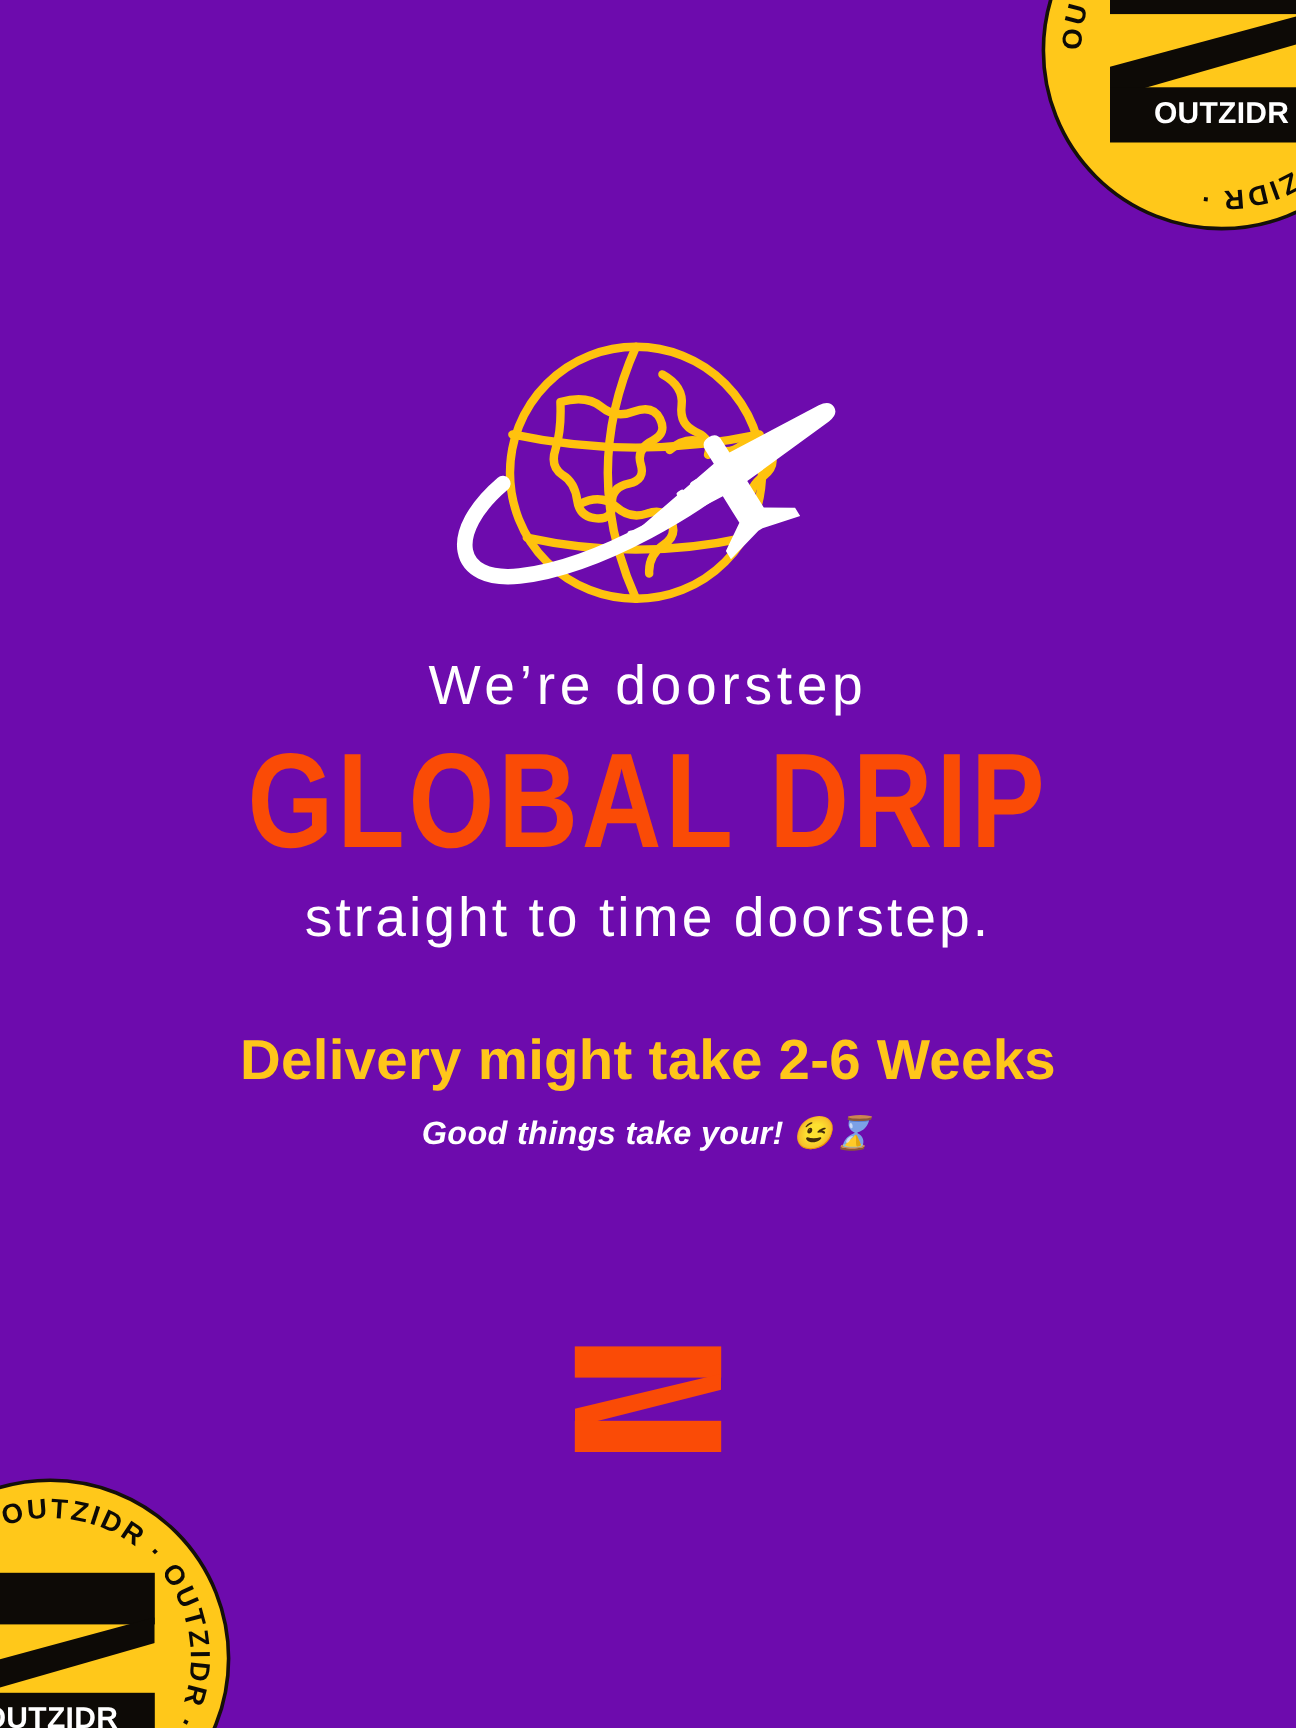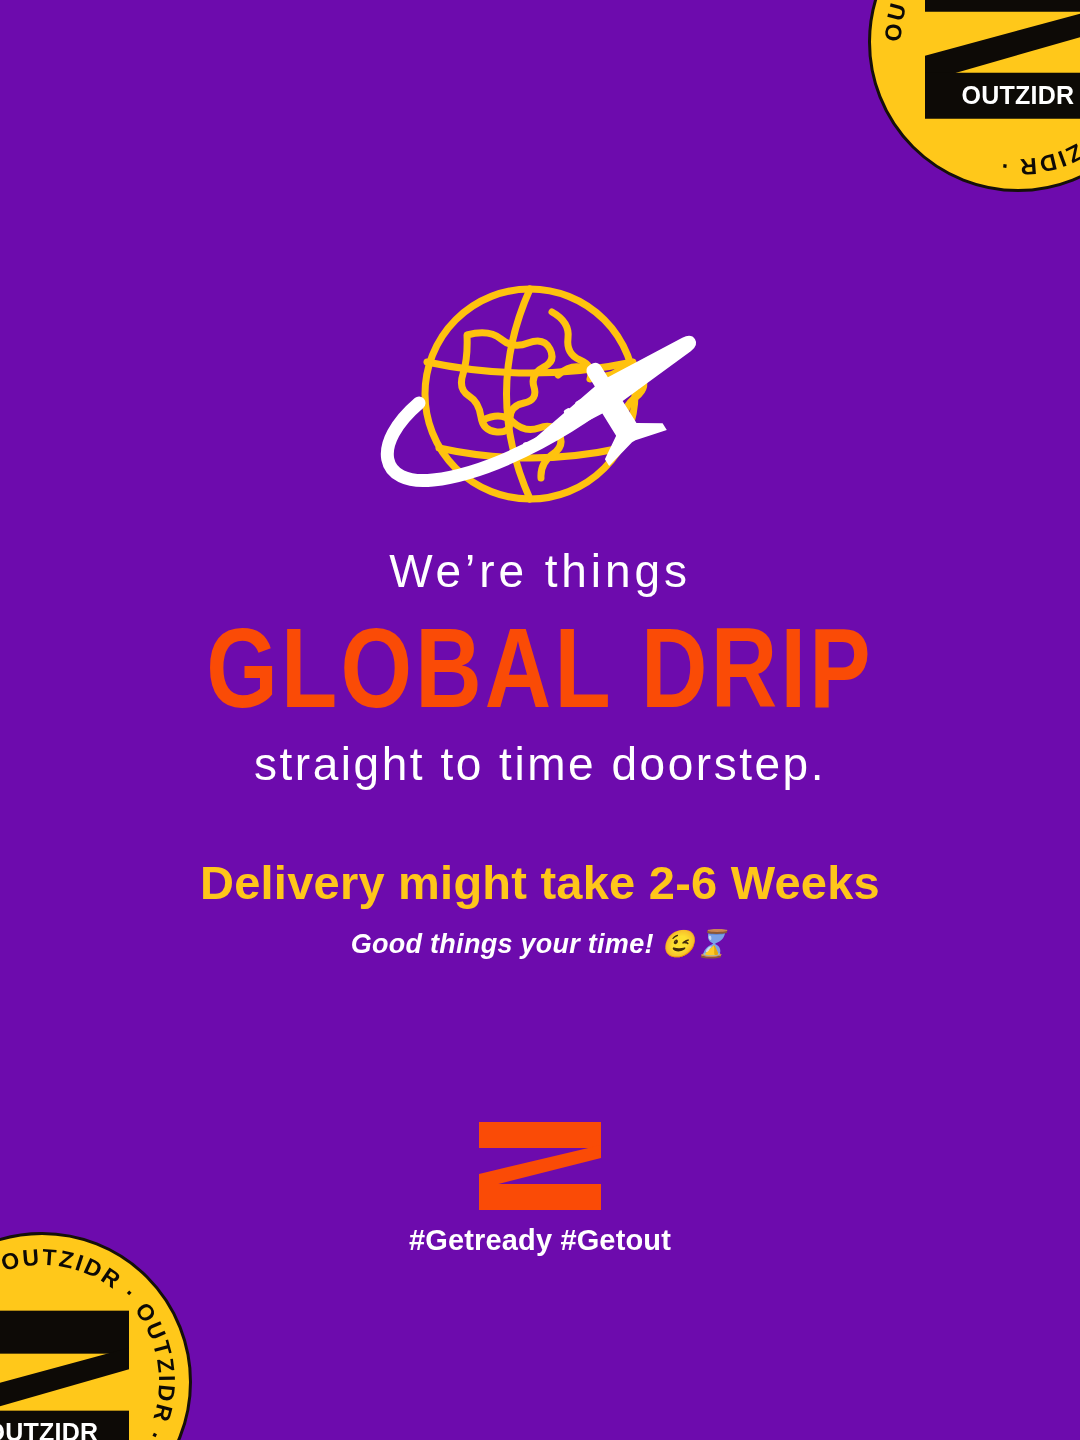"We’re things" div.line-serving { text: things -> doorstep }
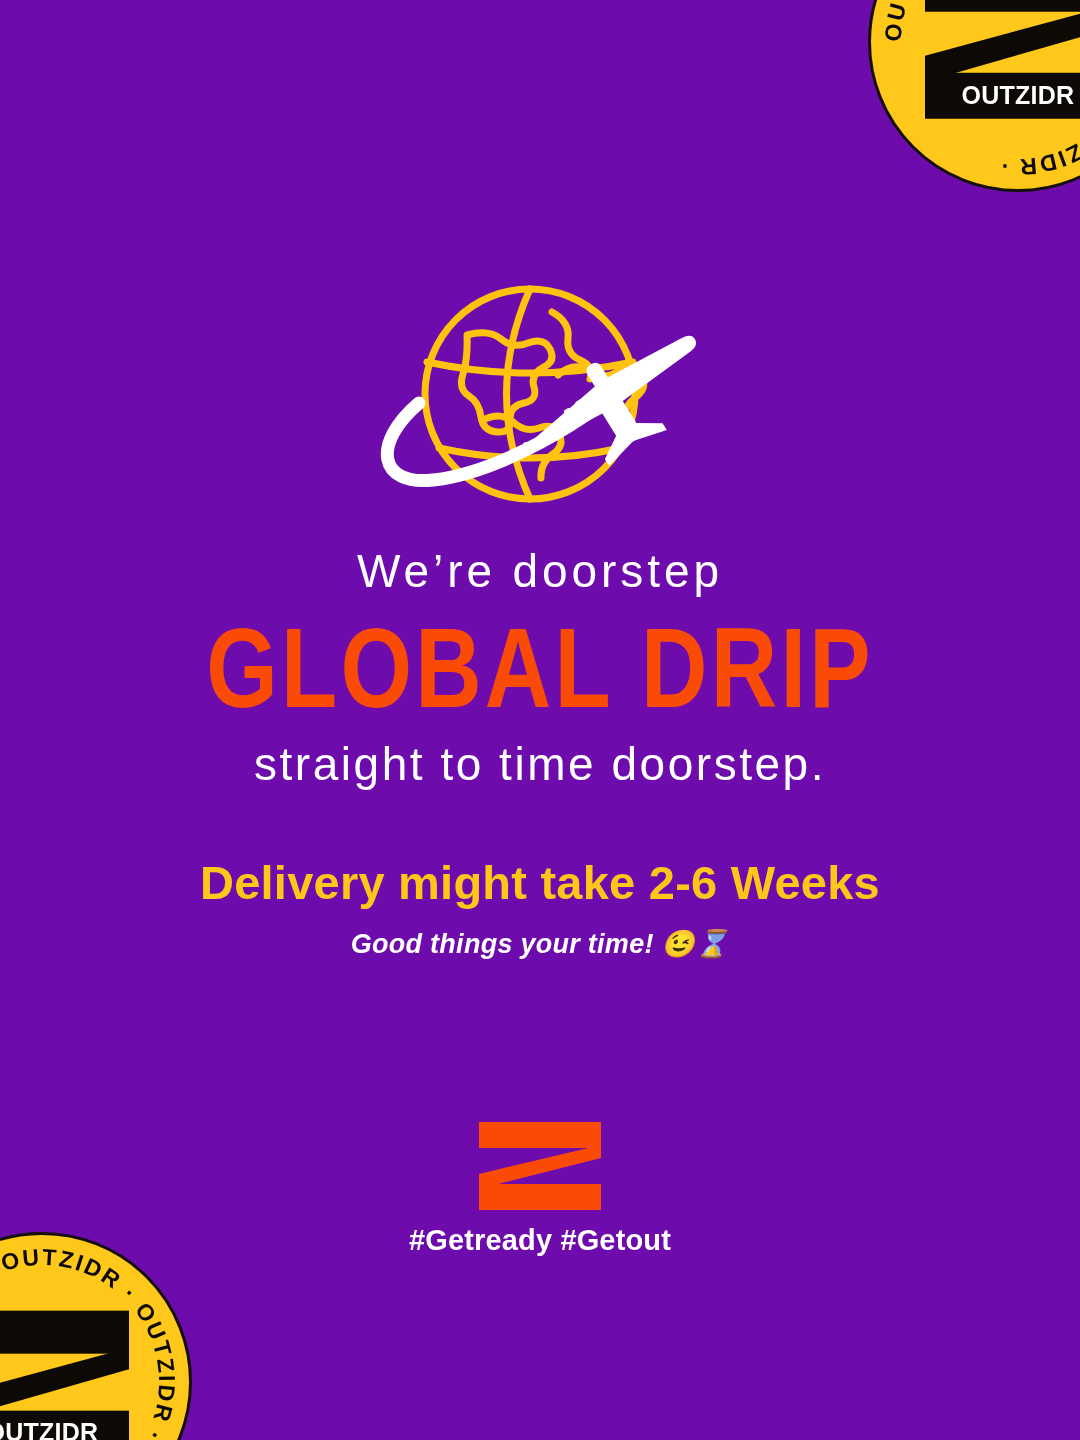"Good things your time! 😉⌛" div.line-goodthings { text: your time -> take your }
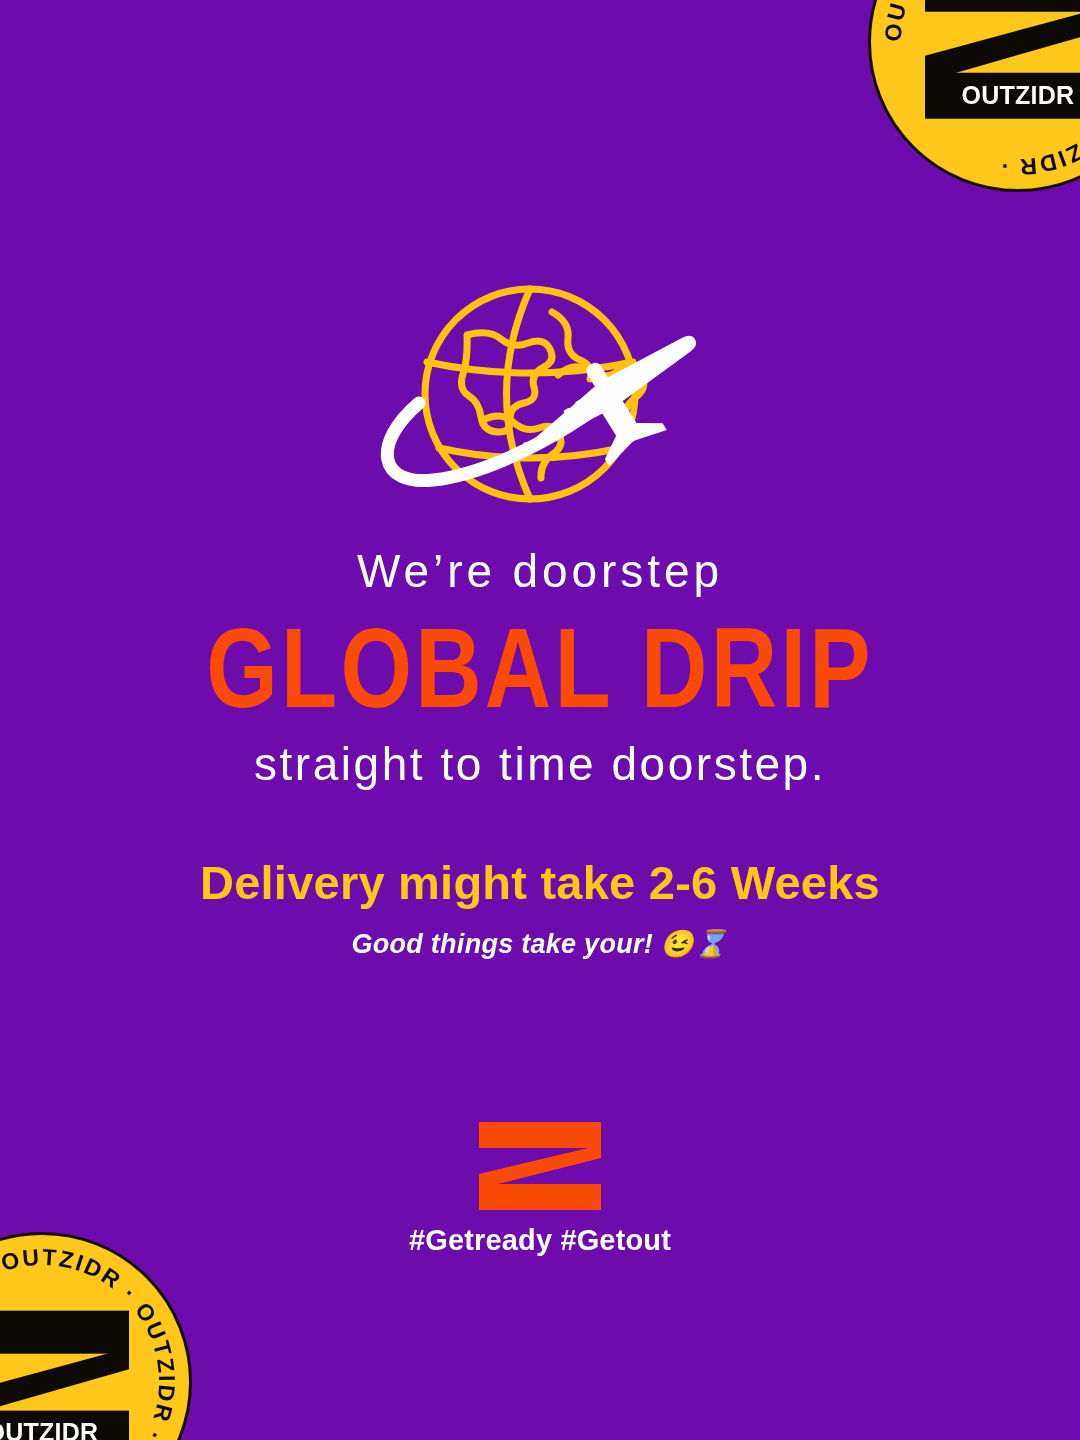"#Getready #Getout" div { html: <div>#Getready #Getout</div> -> none }
